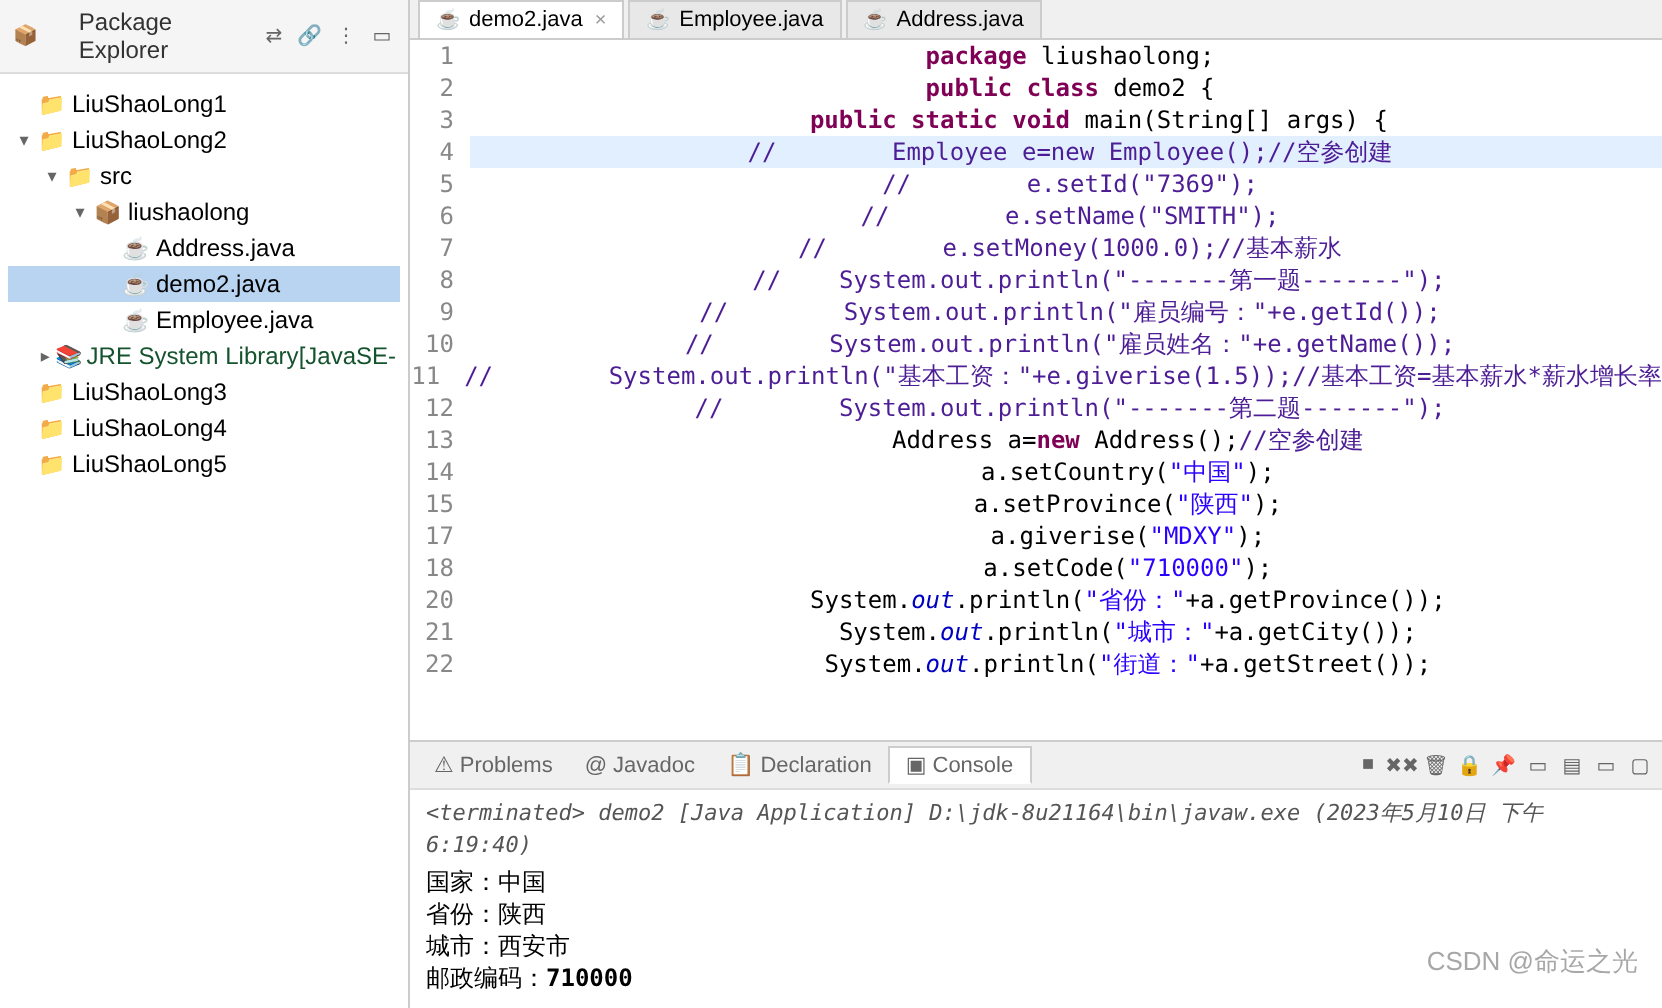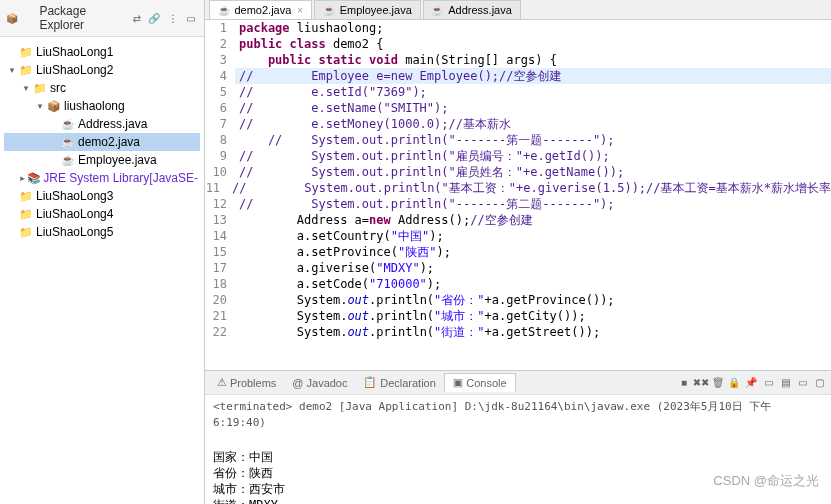"package liushaolong;" .code-text { text-align: none -> center }
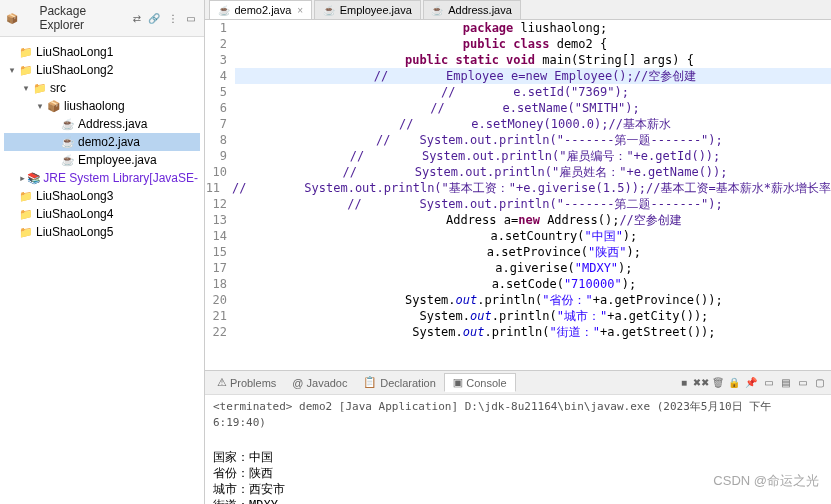"JRE System Library" .lib-text { color: #6d28d9 -> #14532d }
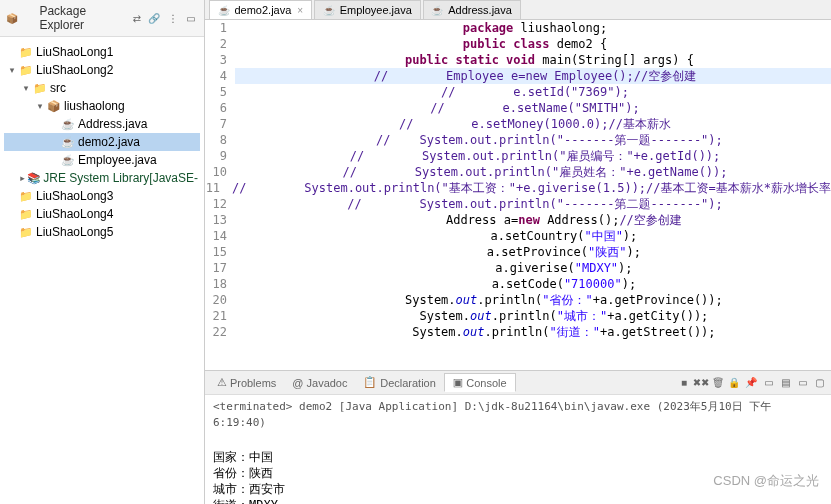"<terminated> demo2 [Java Application]" .console-header { font-style: none -> italic; margin-bottom: 18px -> 2px }
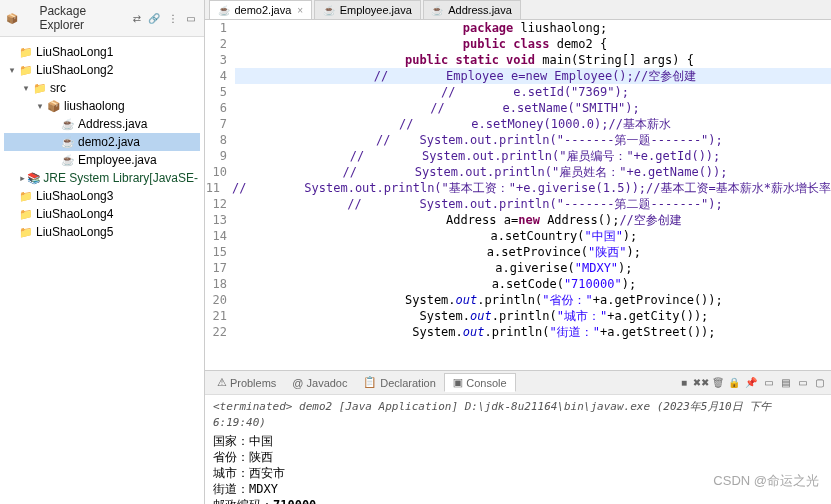"街道：MDXY" div { html: <div>街道：MDXY</div> -> none }
